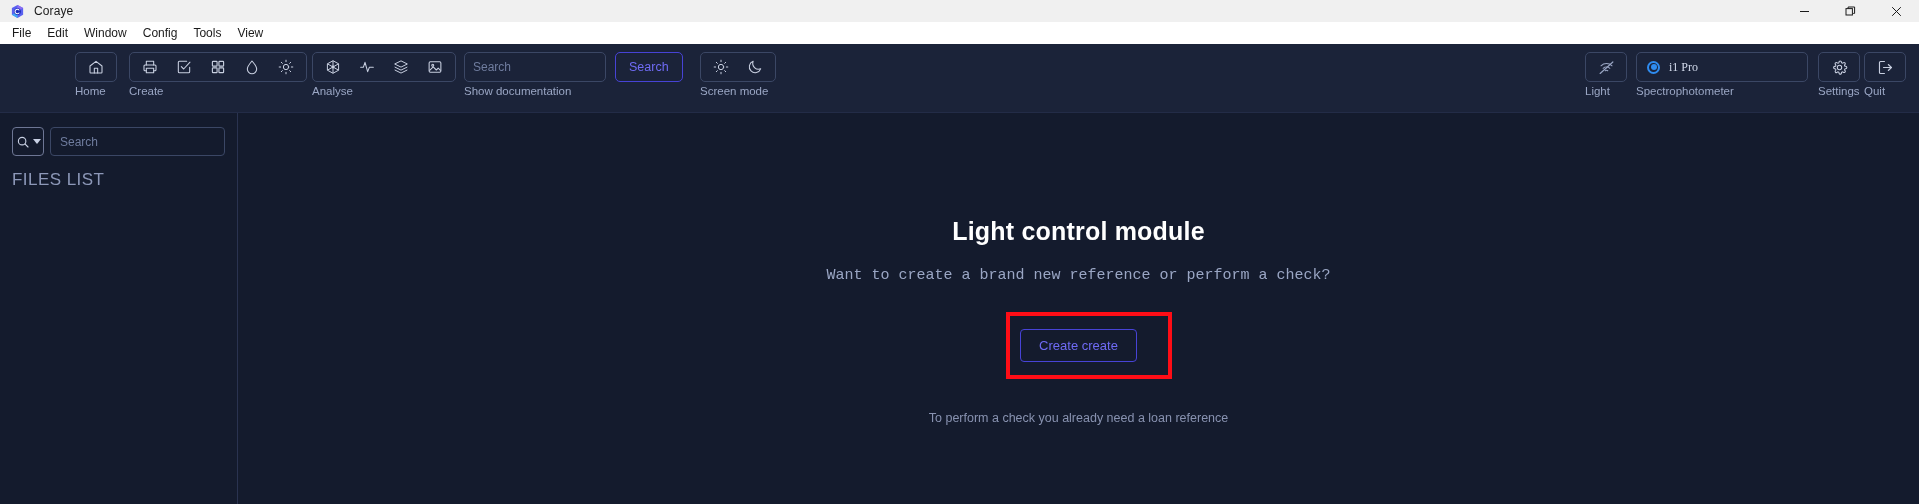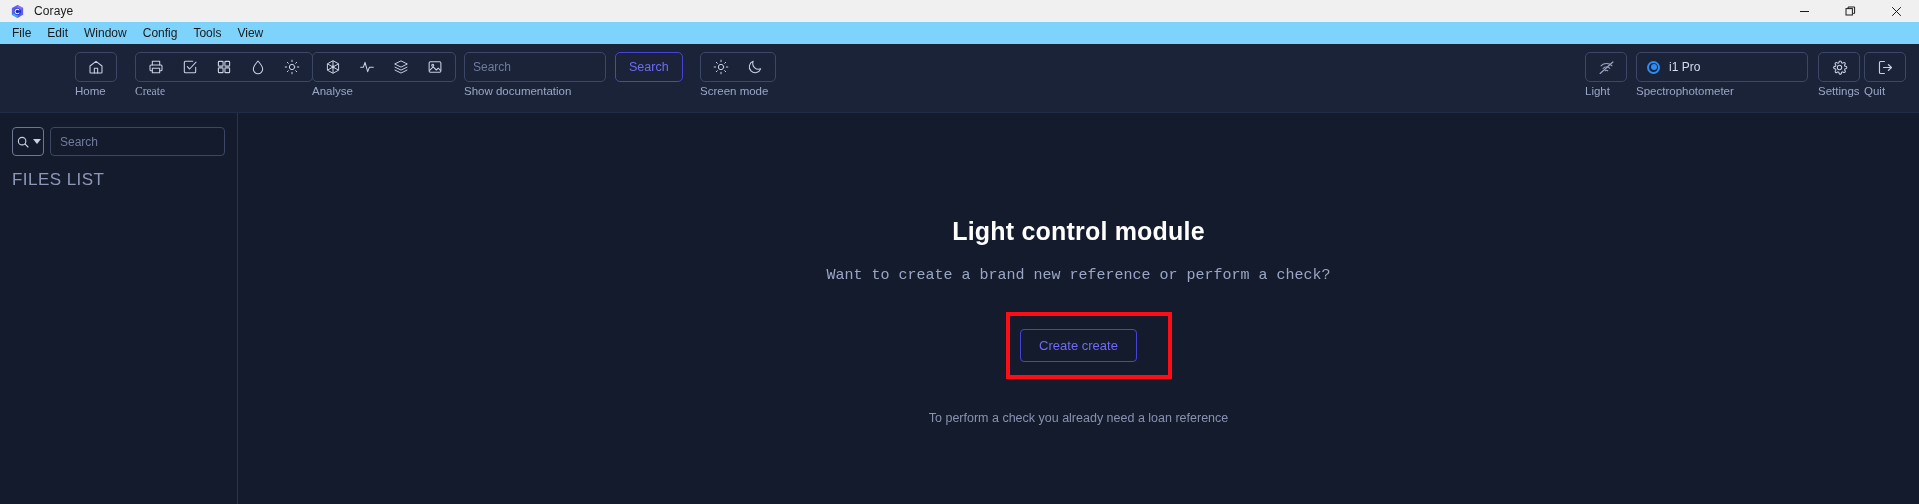"File" .menubar { background: #7dd3fc -> #ffffff }
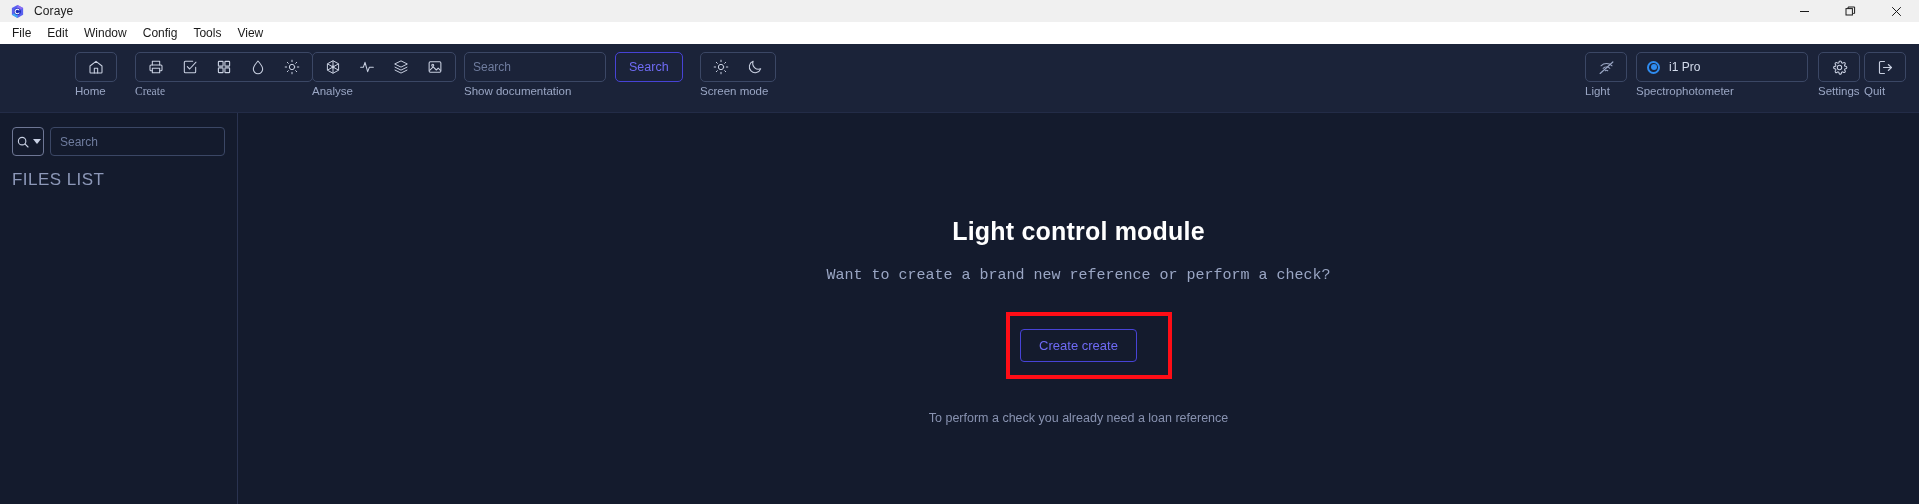"i1 Pro" .device-box { font-family: none -> Liberation Serif, serif }
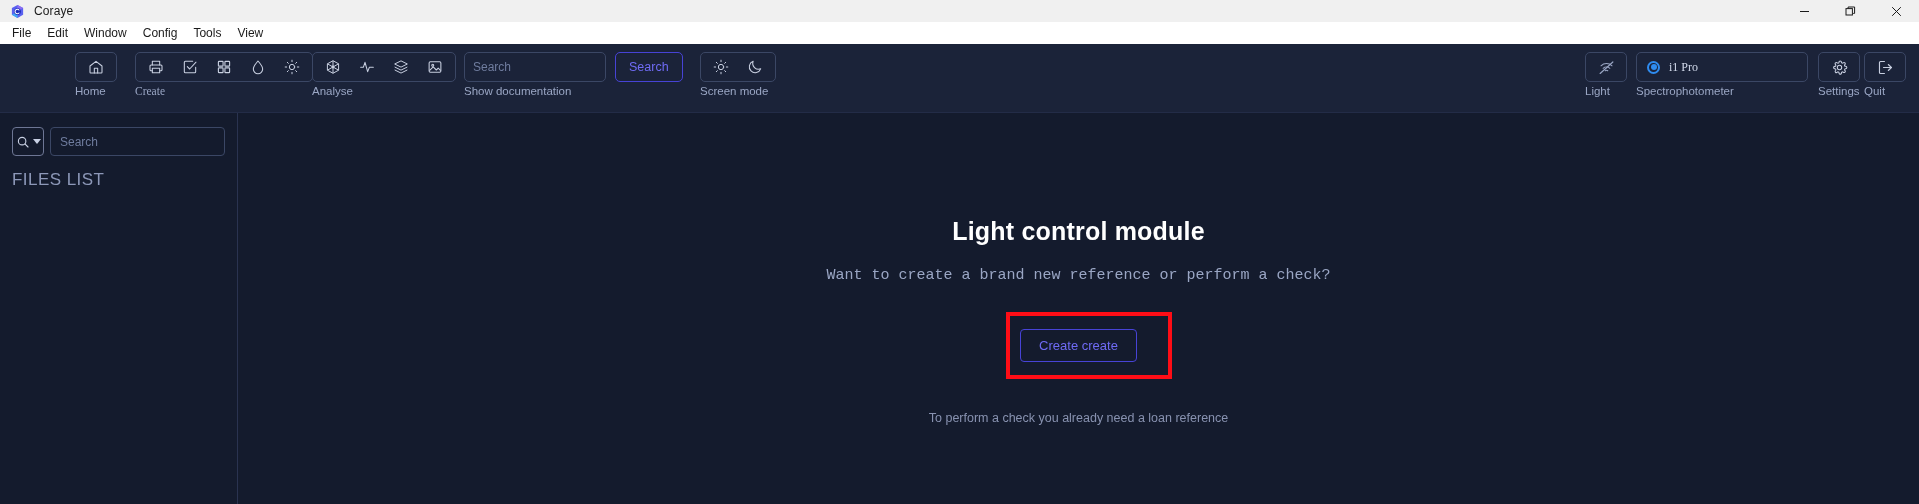"Create" div.tb-group { font-family: Liberation Serif, serif -> none; left: 135px -> 129px }
